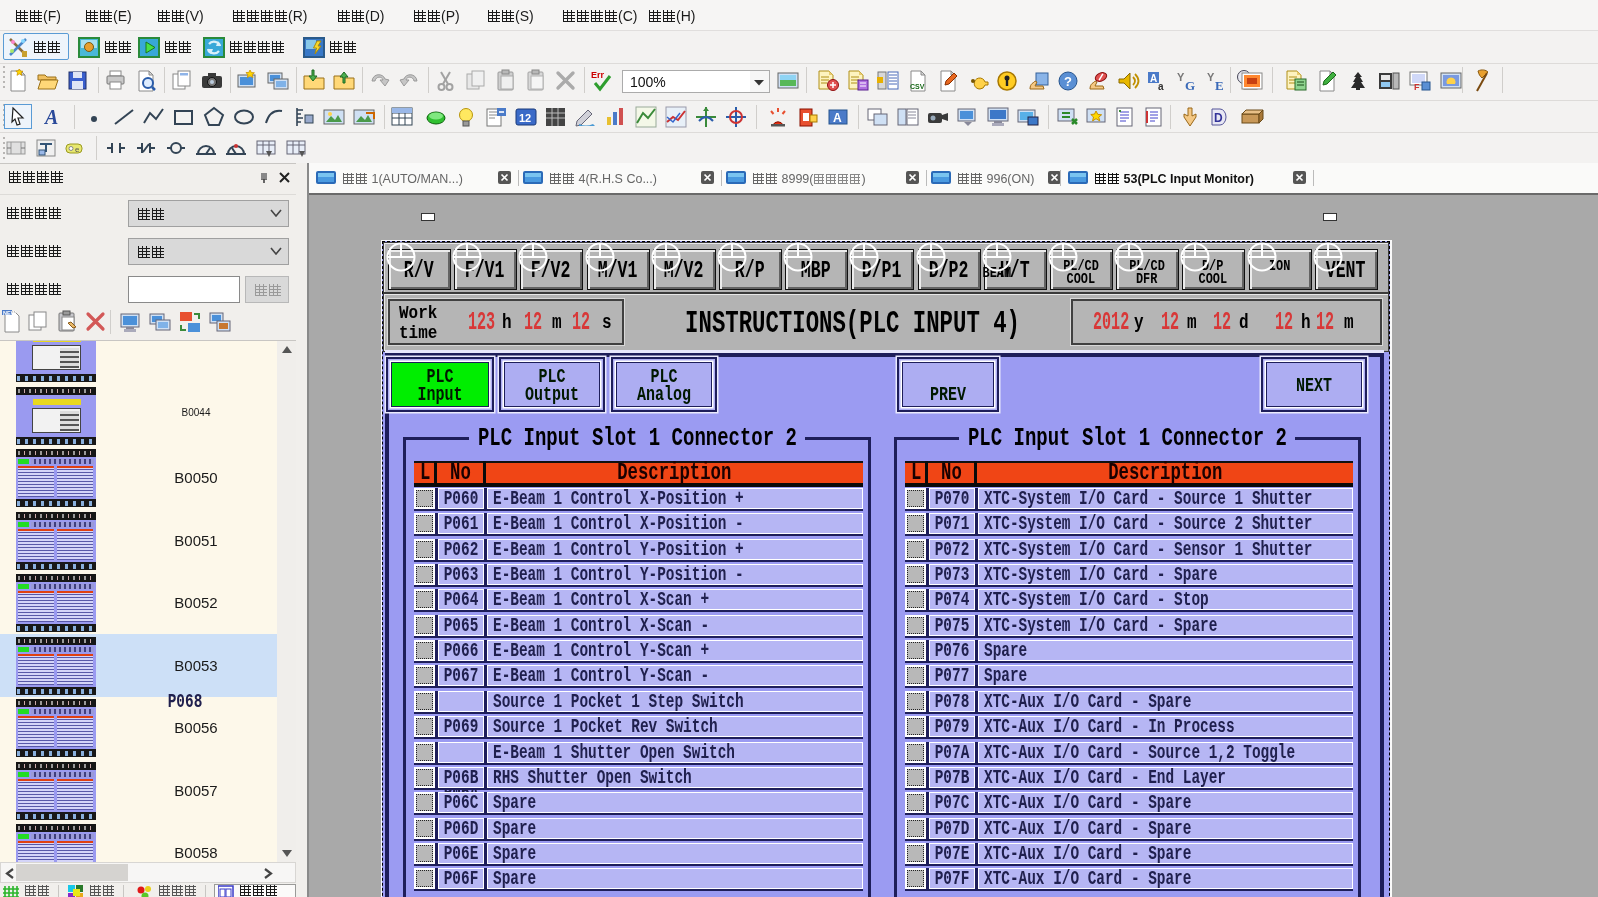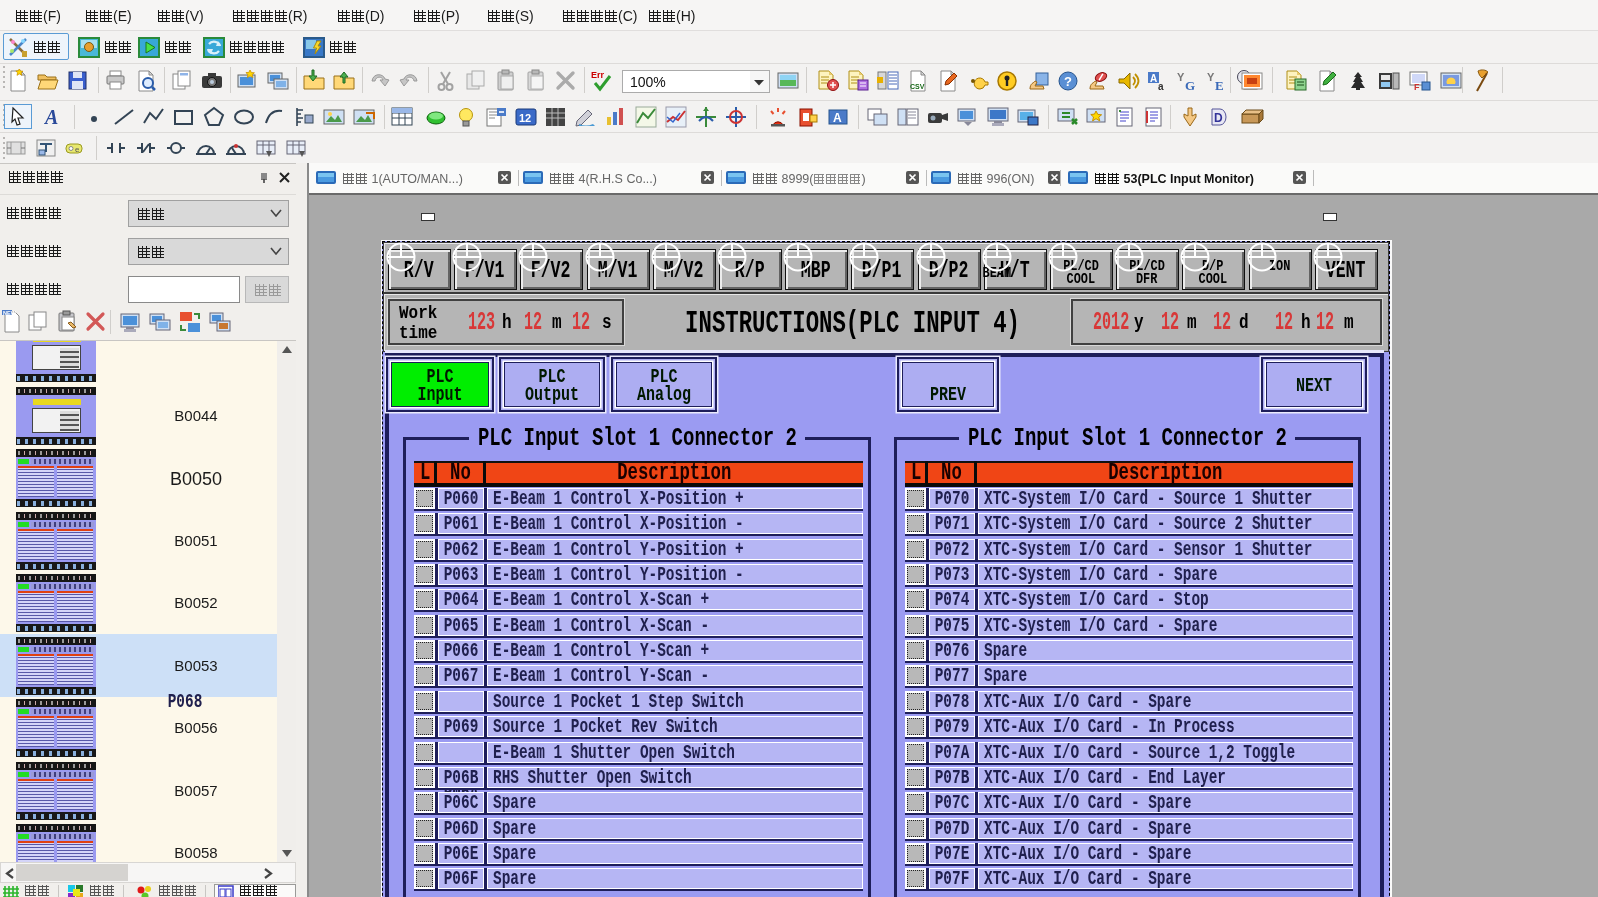"B0044" div.a { font-size: 15px -> 10px }
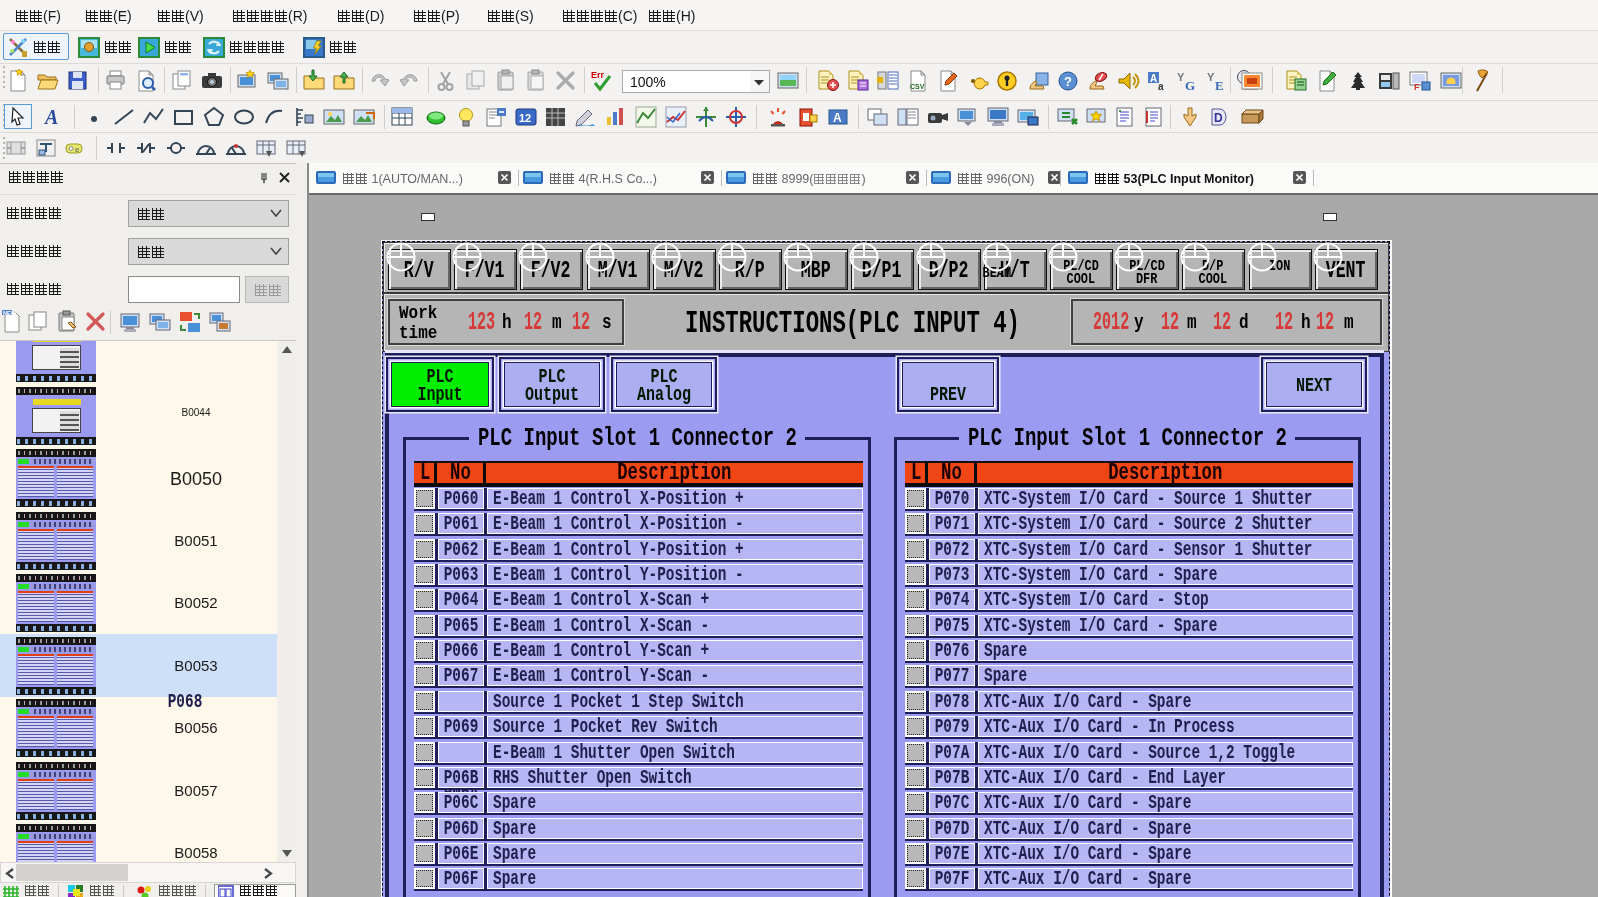"B0050" div.a { font-size: 18px -> 15px }
